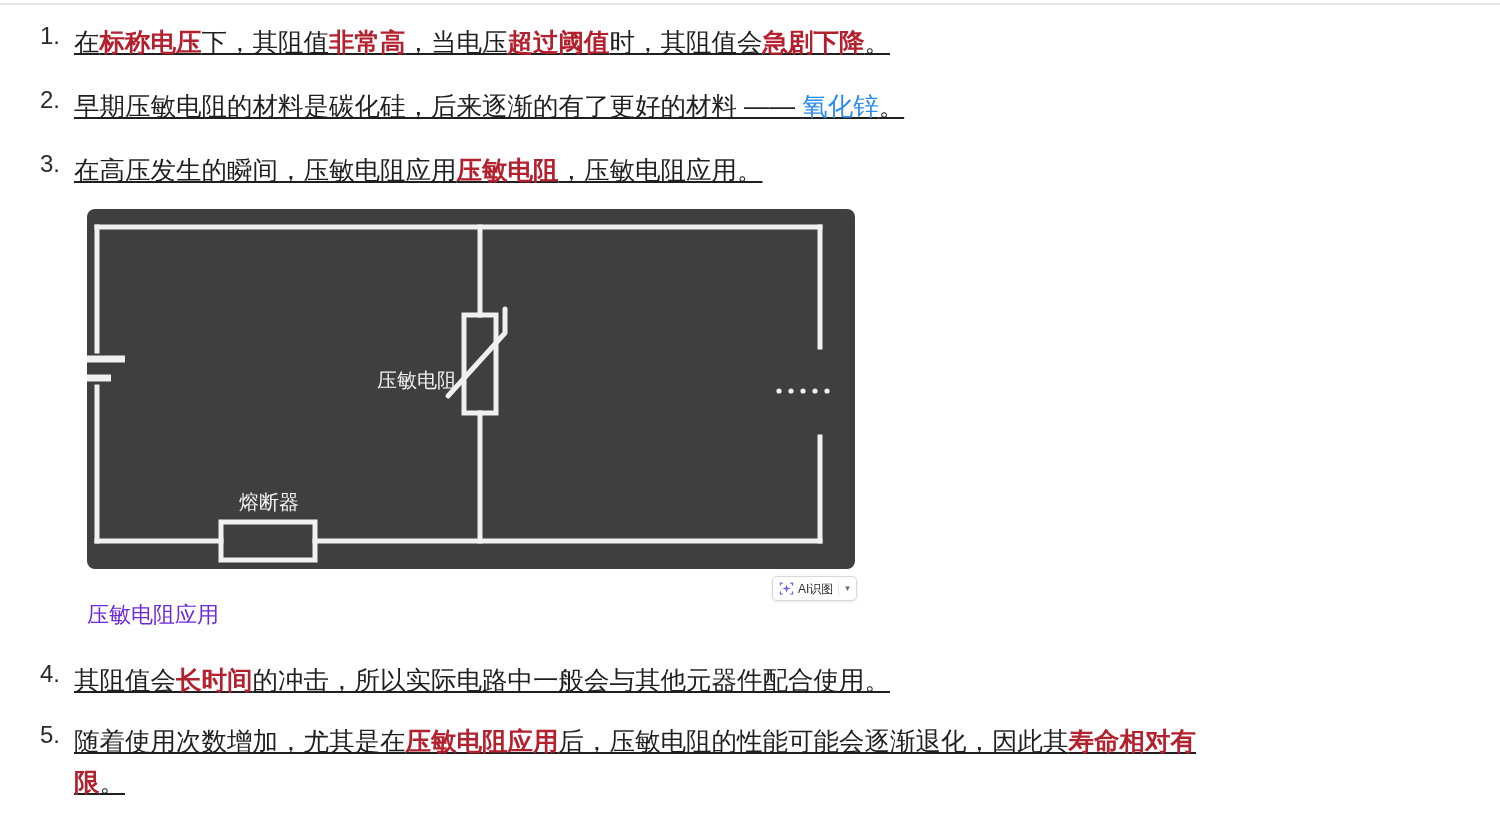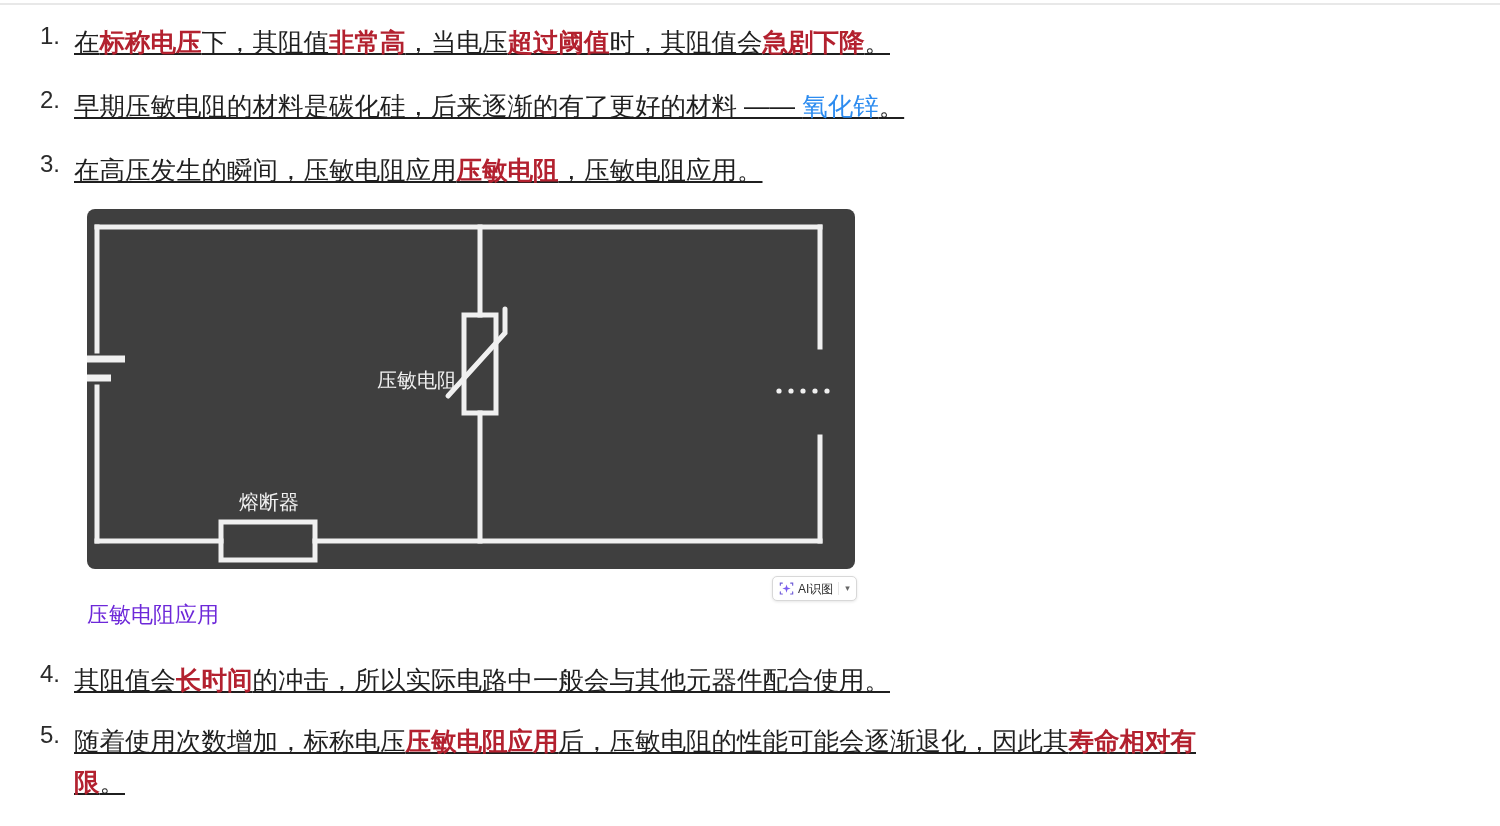"随着使用次数增加，标称电压" span { text: 标称电压 -> 尤其是在 }
